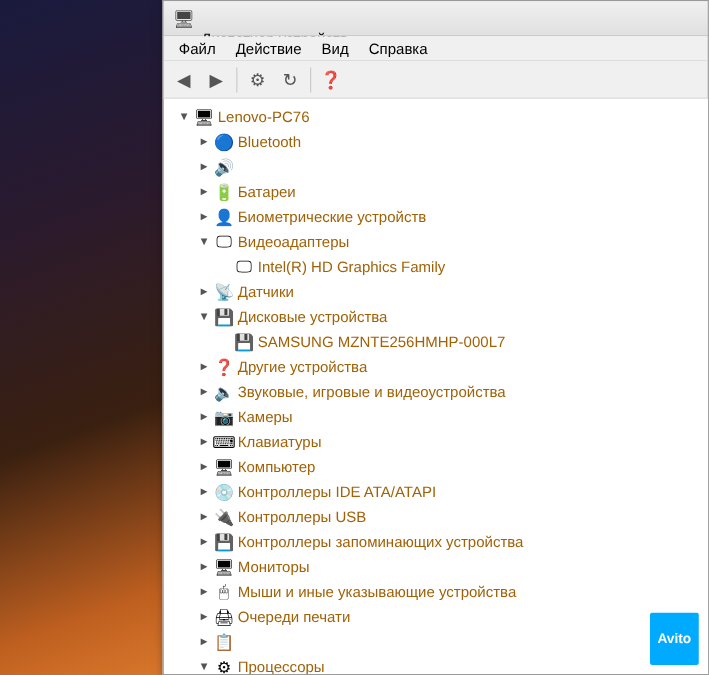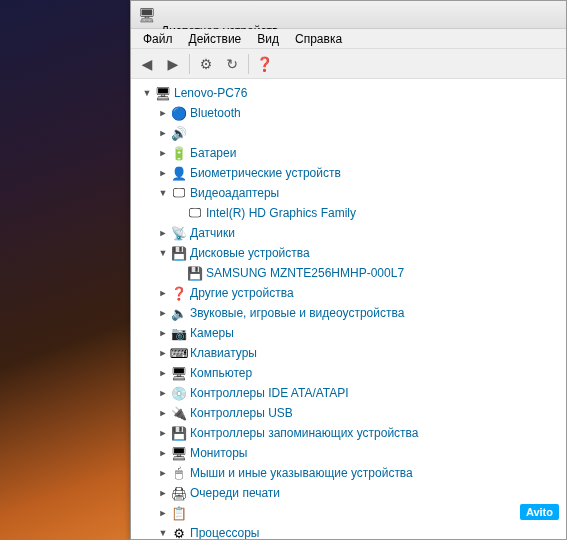"Lenovo-PC76" .item-label { color: #0369a1 -> #a16207 }
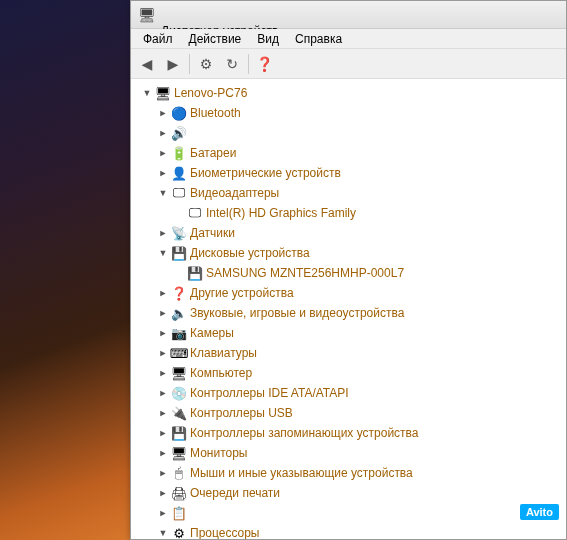"Avito" .avito-badge { bottom: 20px -> 8px; padding: 2px 6px -> 15px 6px }
